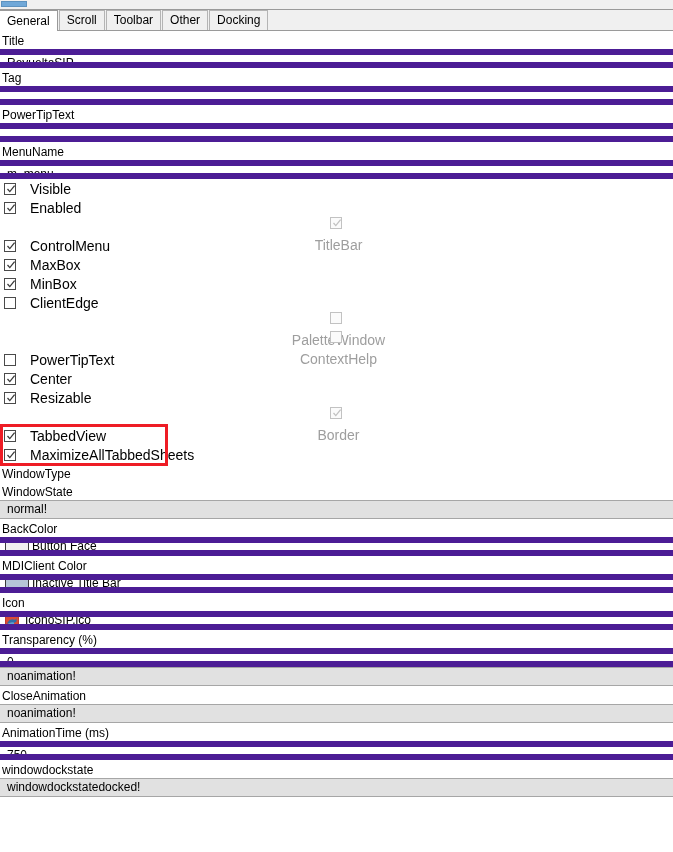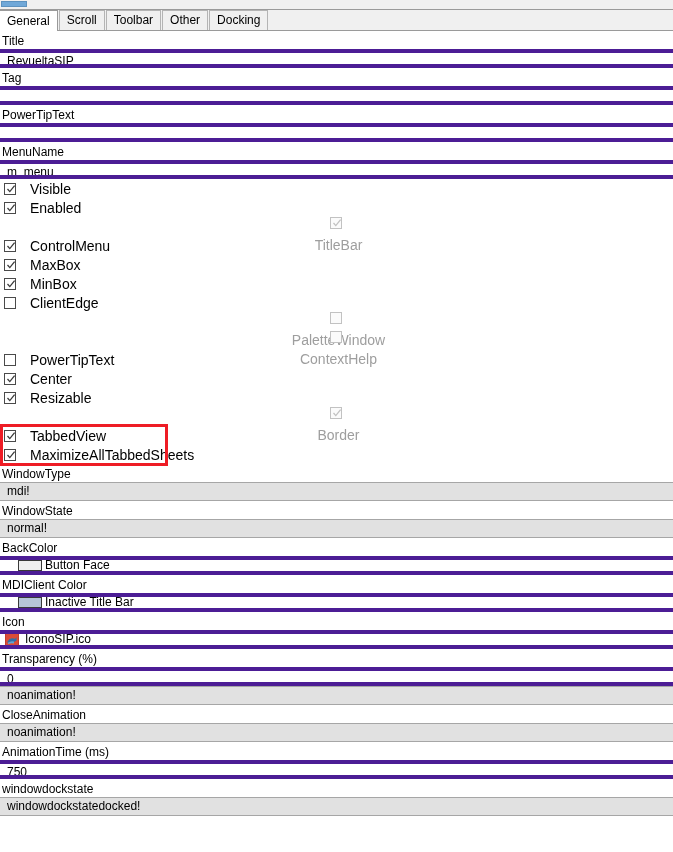"RevueltaSIP" .field { border: 4px solid #4c1d95 -> 6px solid #4c1d95 }
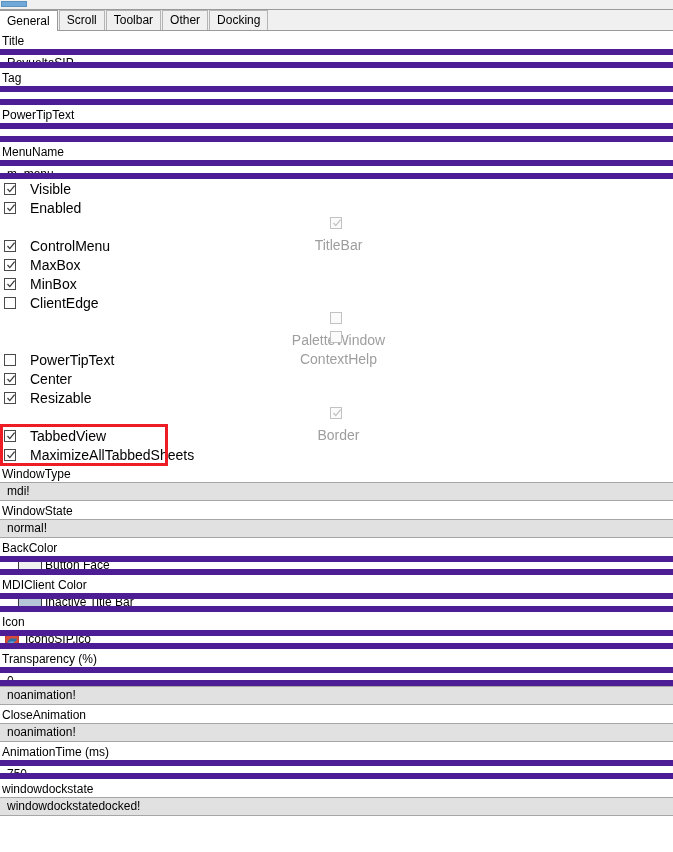"mdi!" div.field { html: <div>mdi!</div> -> none }
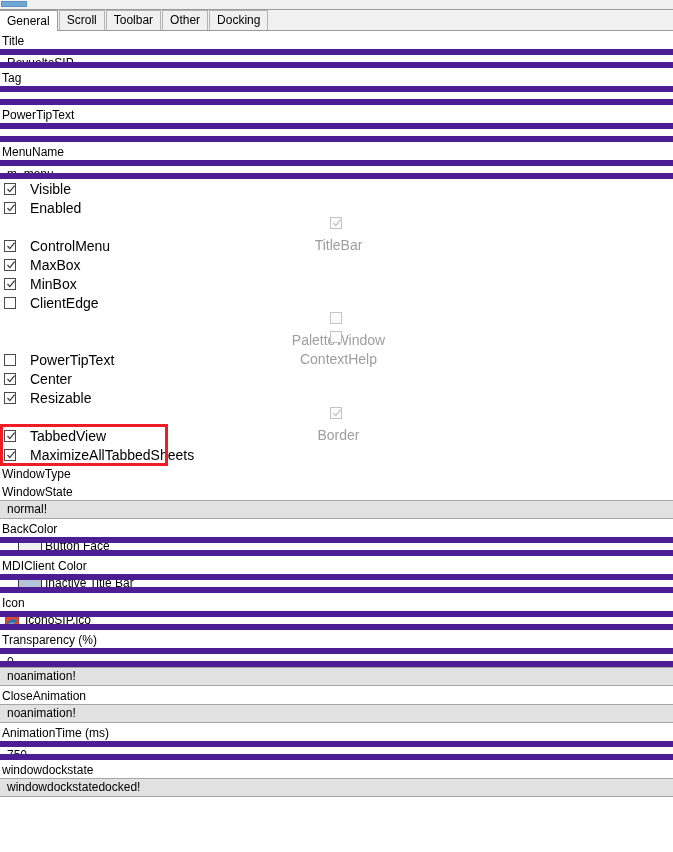"Button Face" .field.swatch-row { padding-left: 18px -> 5px }
